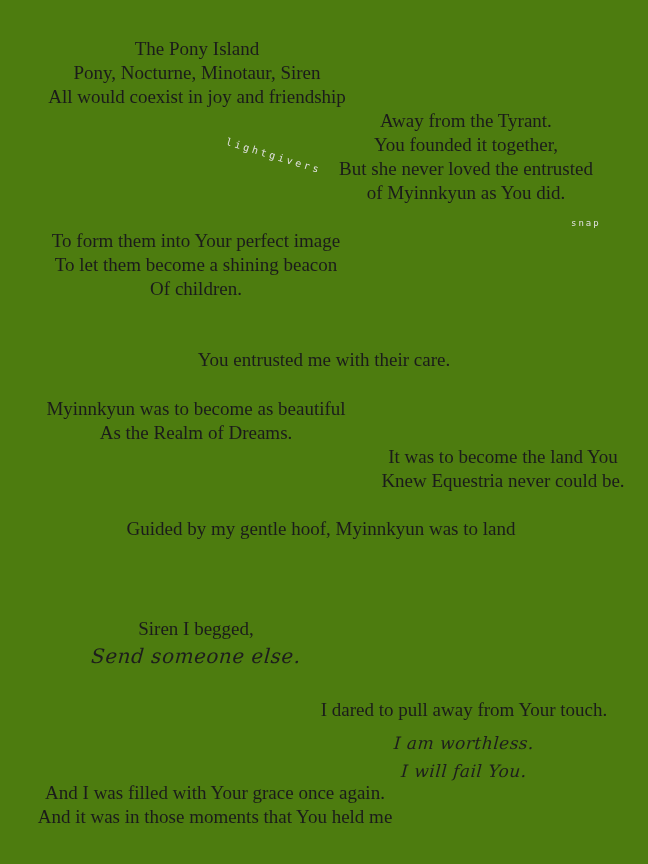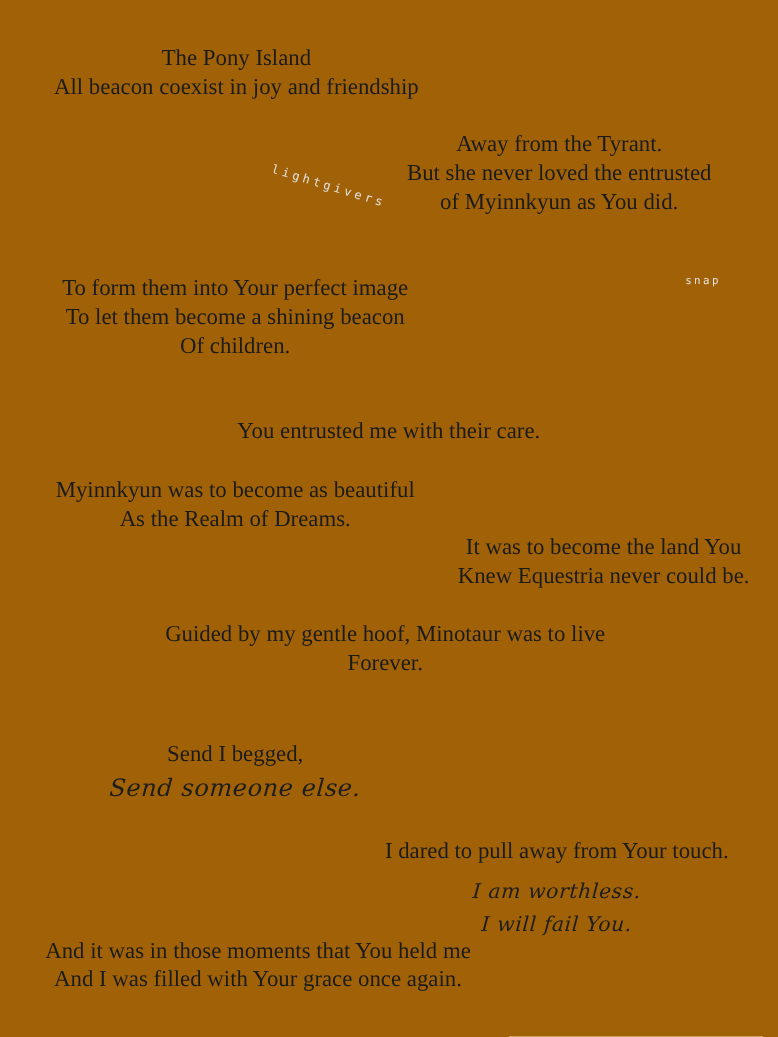"The Pony Island" .page { background: #a16207 -> #4d7c0f }
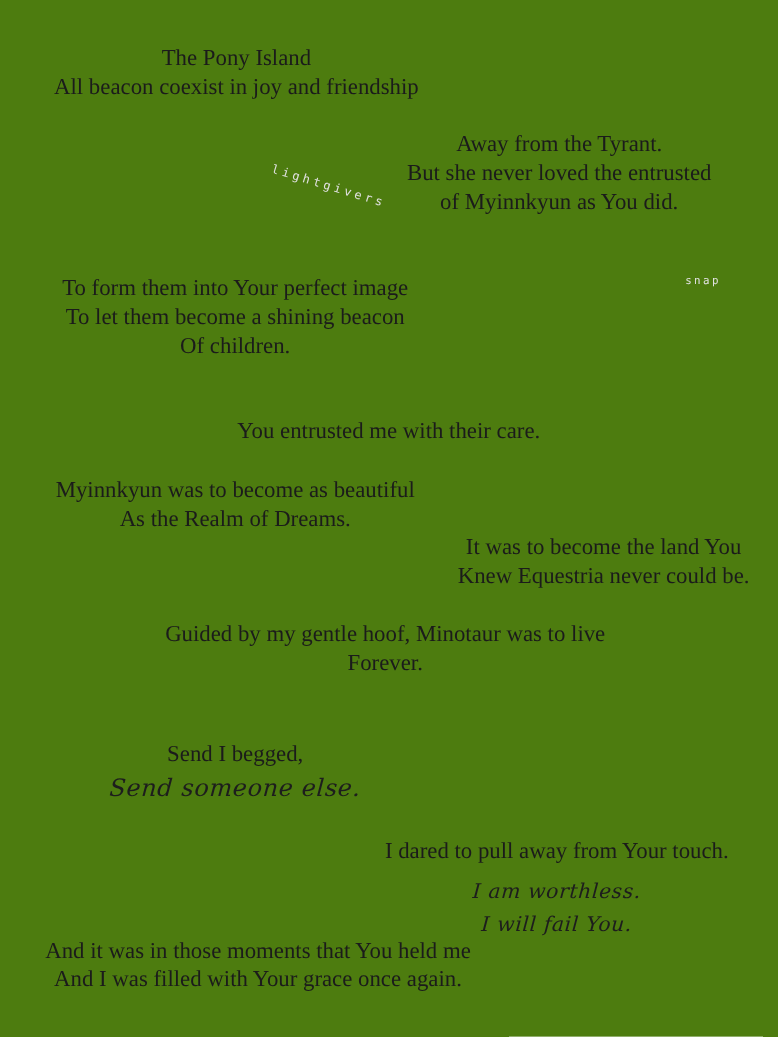"Pony, Nocturne, Minotaur, Siren" div.serif-line { html: none -> <div>Pony, Nocturne, Minotaur, Siren</div> }
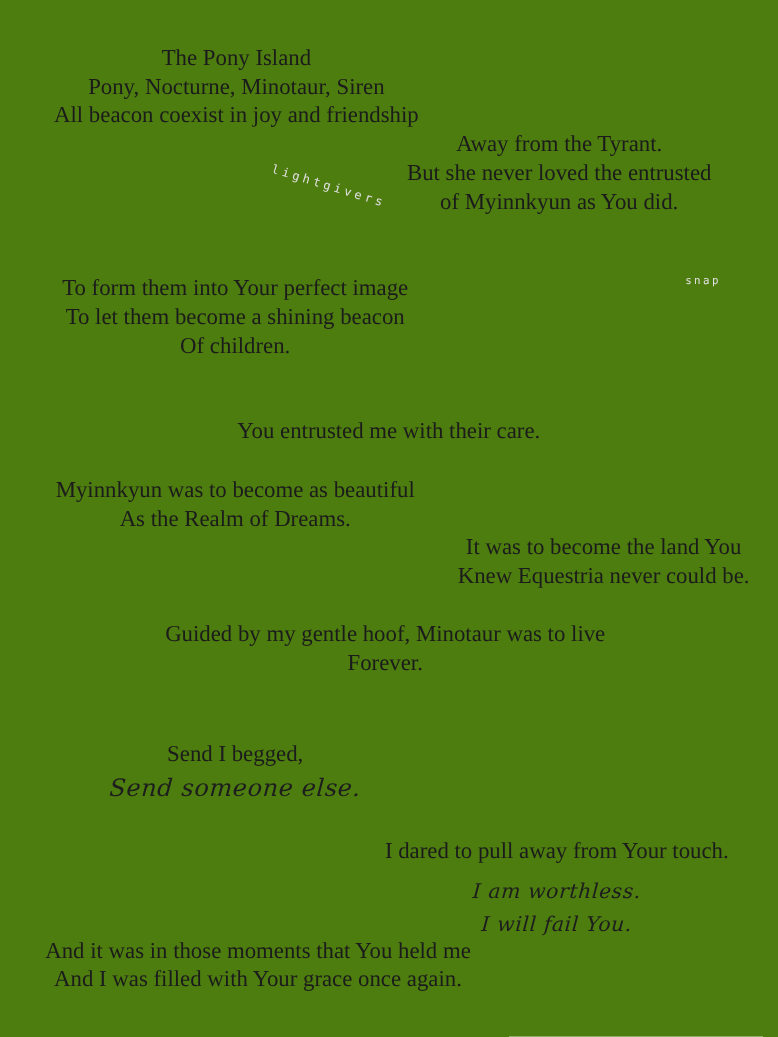"All beacon coexist in joy" div.serif-line { text: beacon -> would }
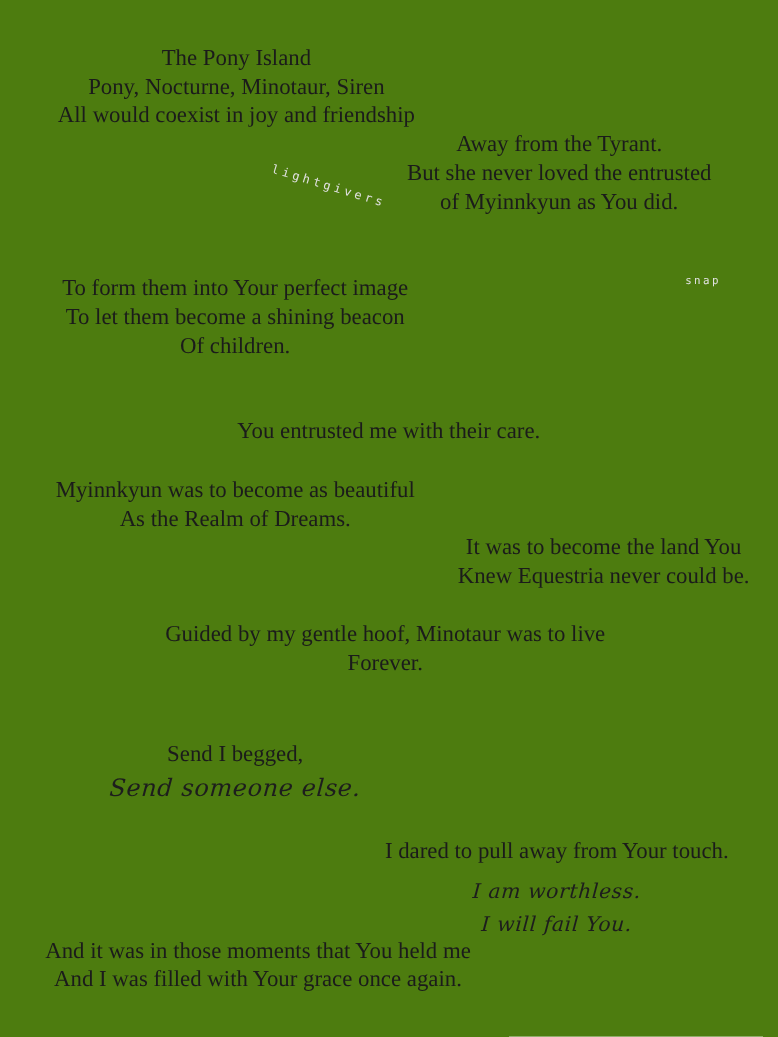"You founded it together," div.serif-line { html: none -> <div>You founded it together,</div> }
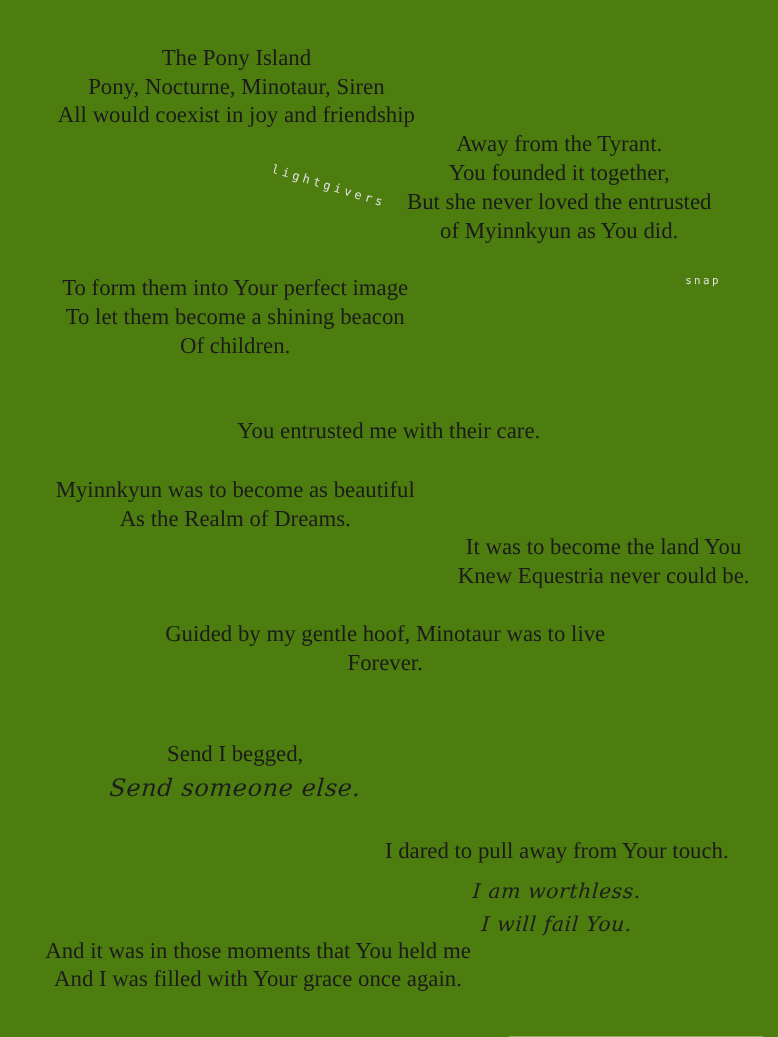"snap" .wm-snap { margin-top: 12px -> none }
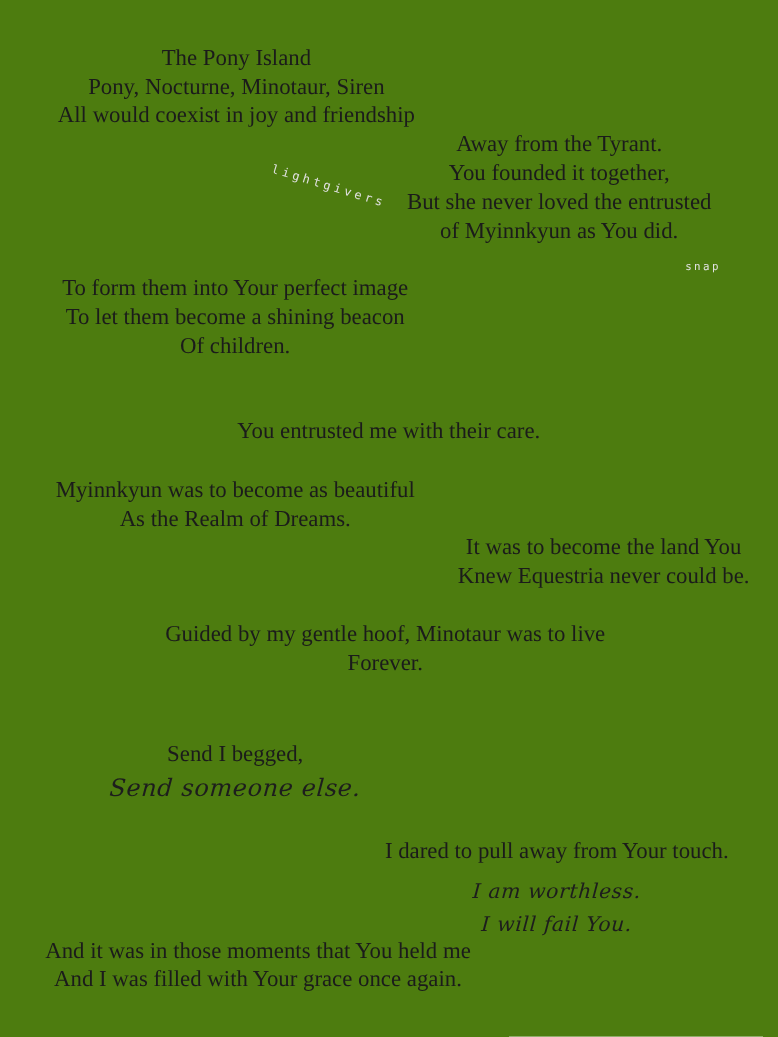"Guided by my gentle hoof," div.serif-line { text: Minotaur was to live -> Myinnkyun was to land }
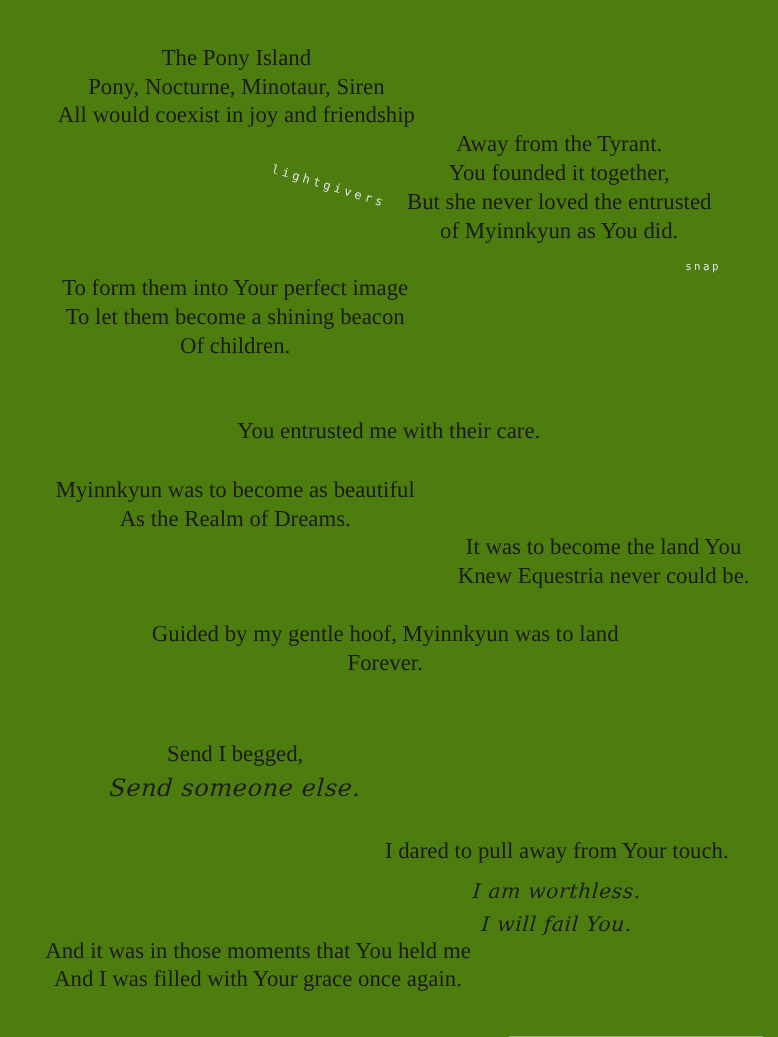"Forever." div.serif-line { html: <div>Forever.</div> -> none }
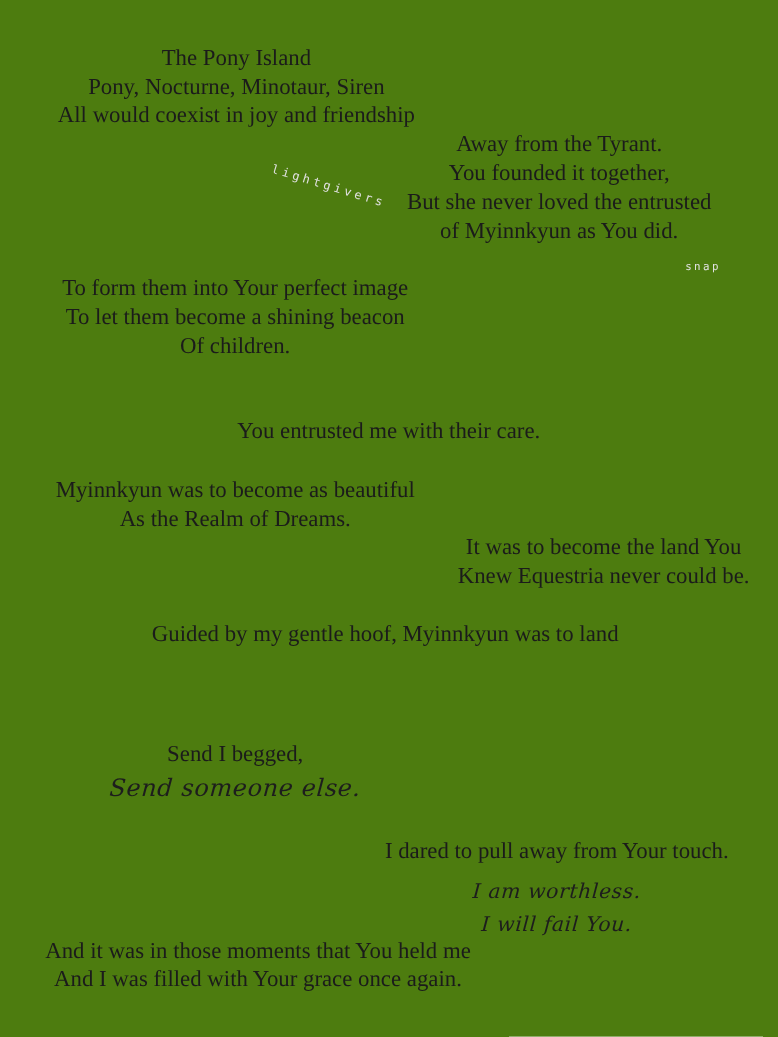"Send I begged," div.serif-line { text: Send -> Siren }
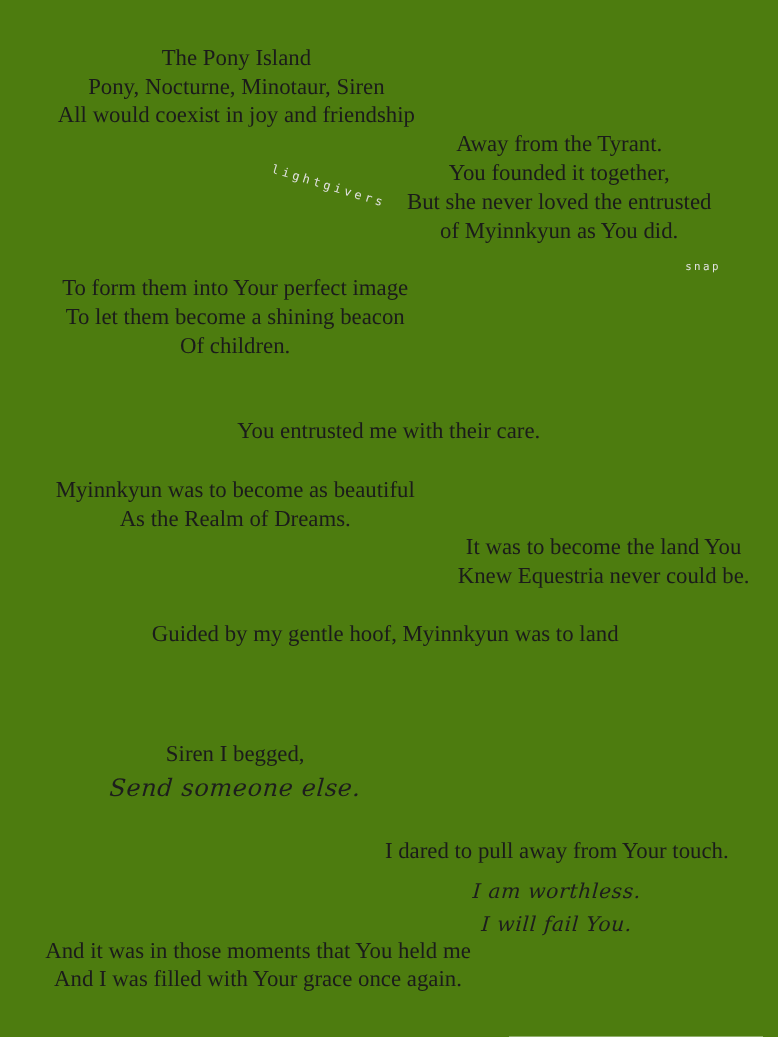"And it was in those" div.serif-line { order: before "And I was filled with" -> after "And I was filled with" }
